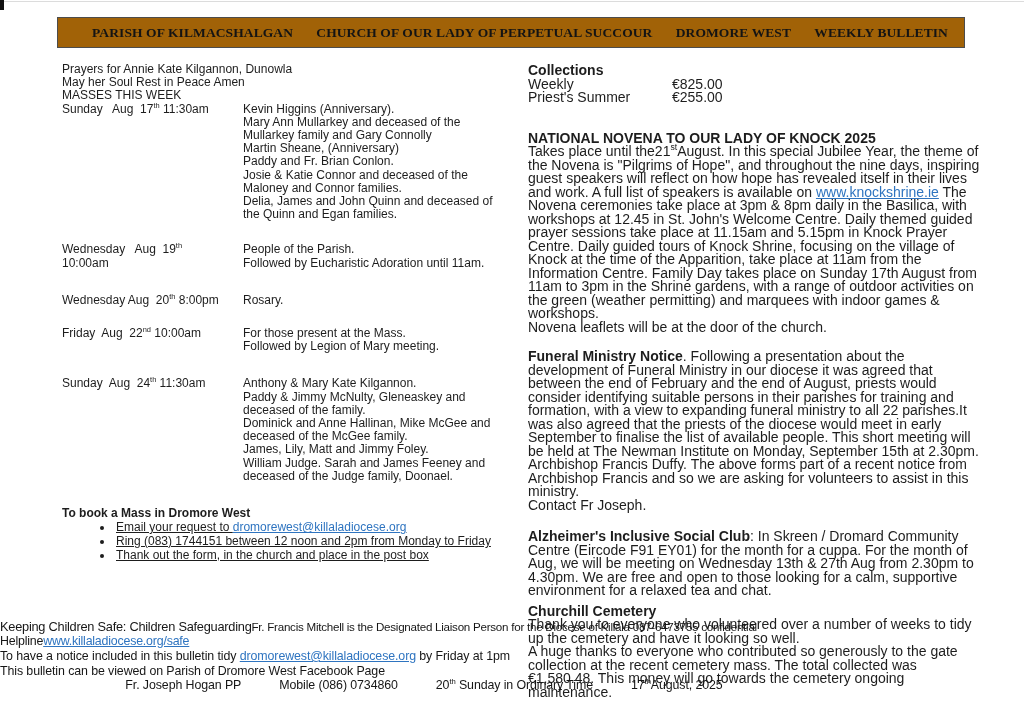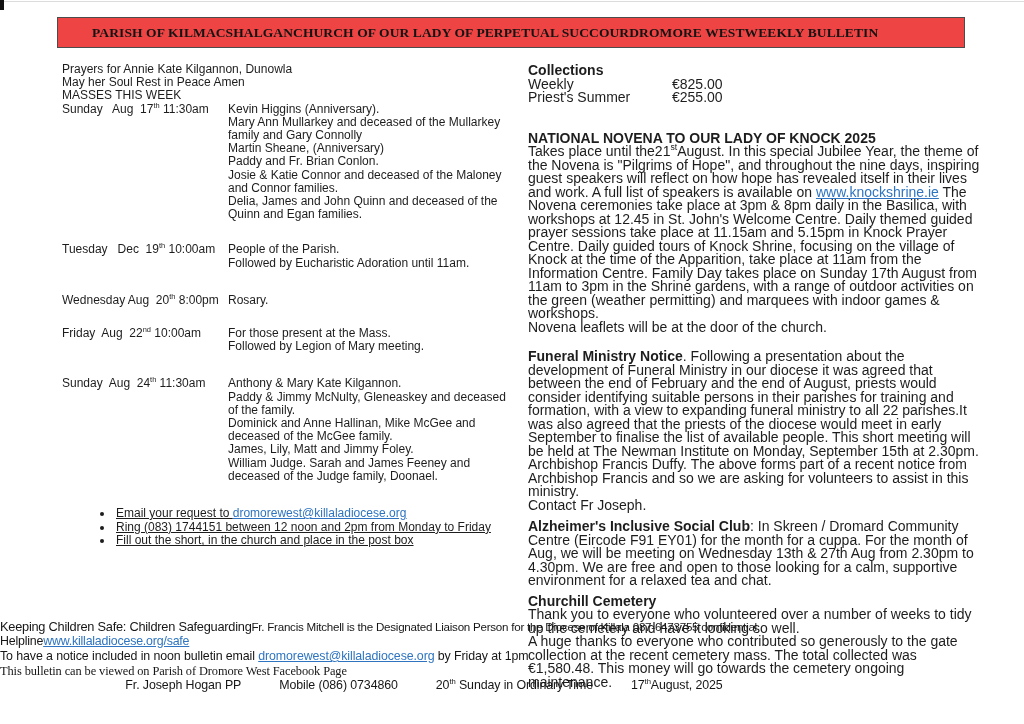"PARISH OF KILMACSHALGAN" .masthead { background: #ef4444 -> #a16207; justify-content: none -> space-between }
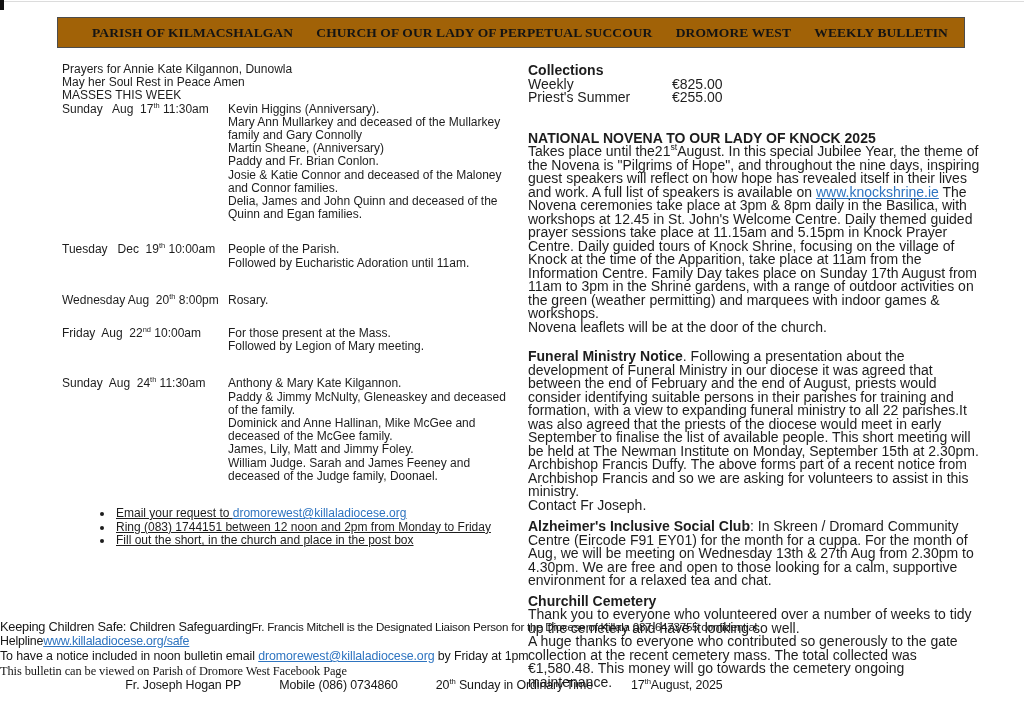"Sunday Aug 17th 11:30am" .mass-row { gap: none -> 15px }
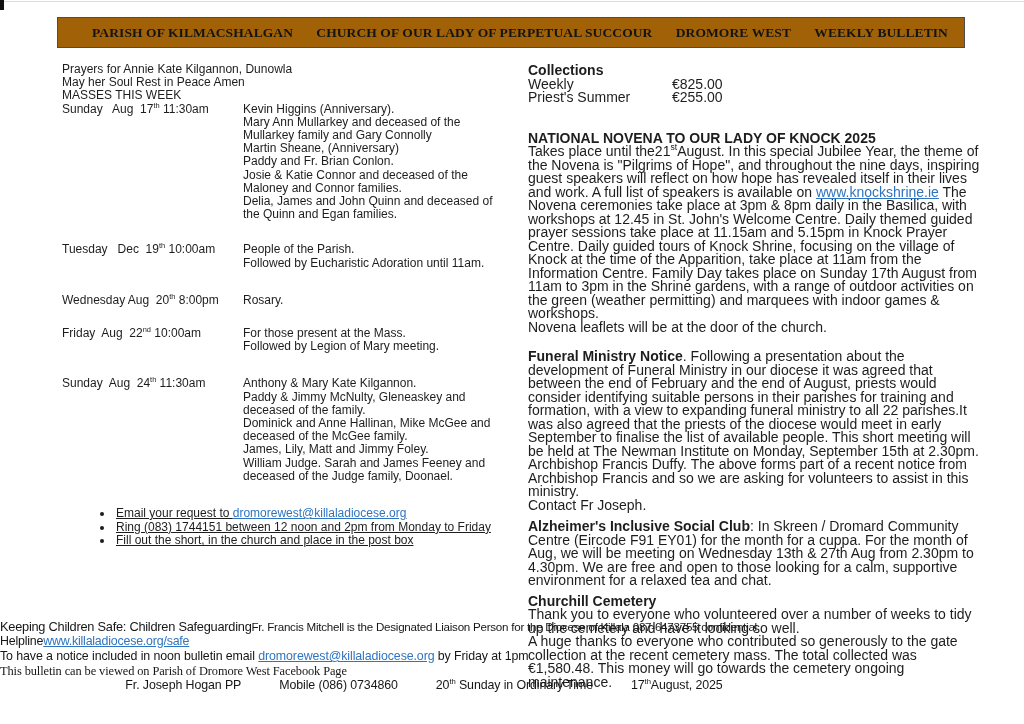"Tuesday Dec 19" span { text: Tuesday   Dec -> Wednesday   Aug }
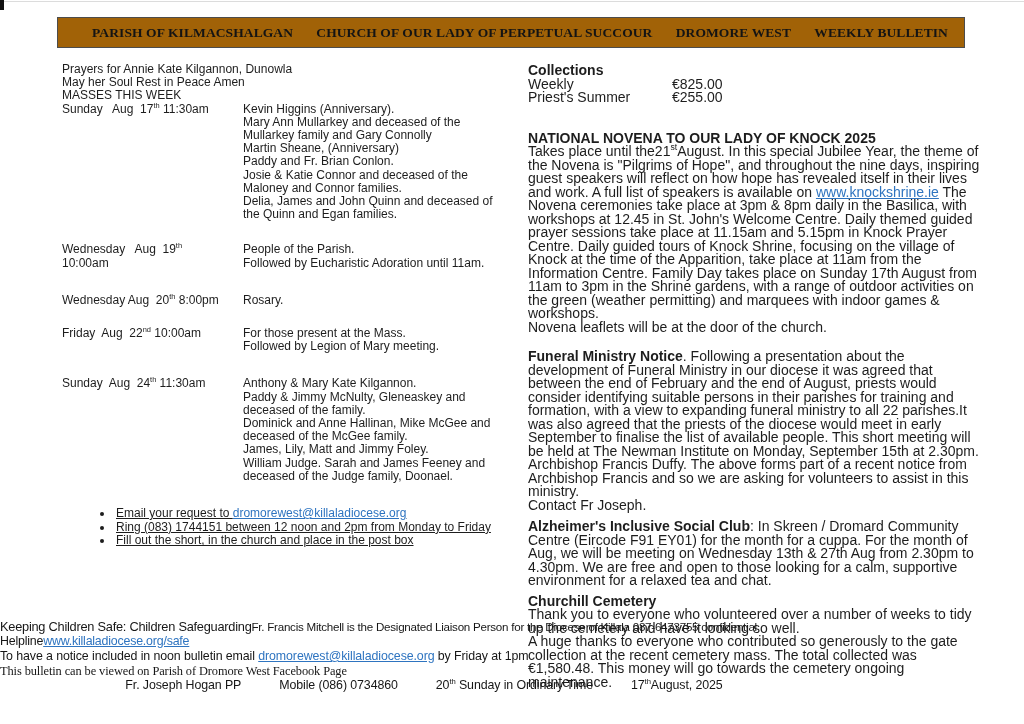"To book a Mass in" div.book-heading { html: none -> <div>To book a Mass in Dromore West</div> }
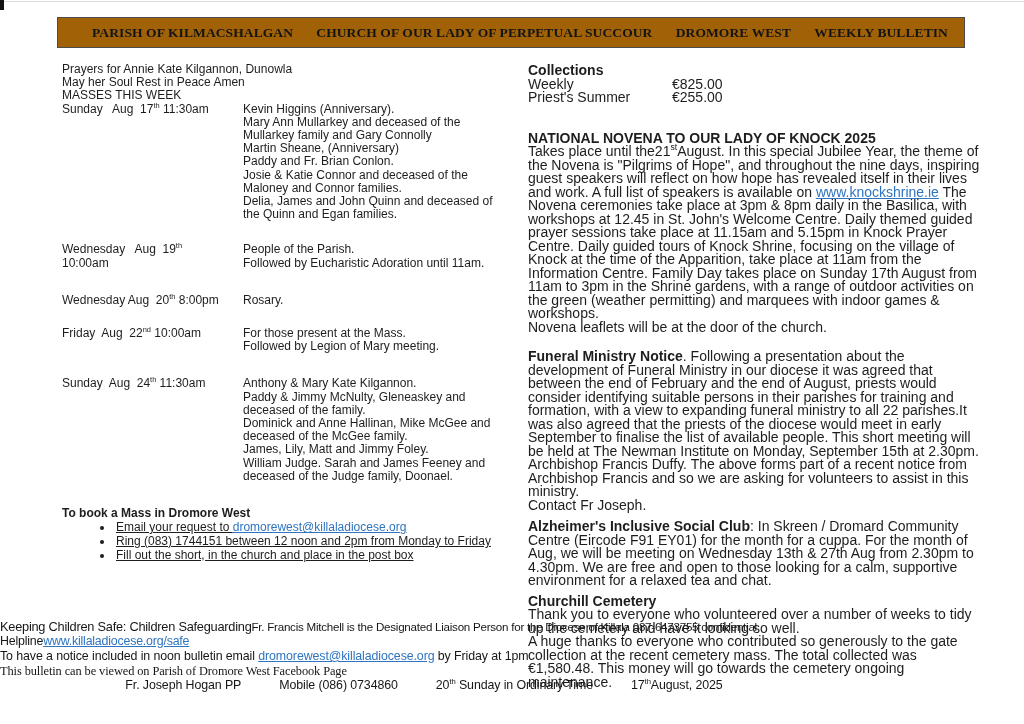"Alzheimer's Inclusive Social Club: In" .alz { margin-top: 8px -> 18px }
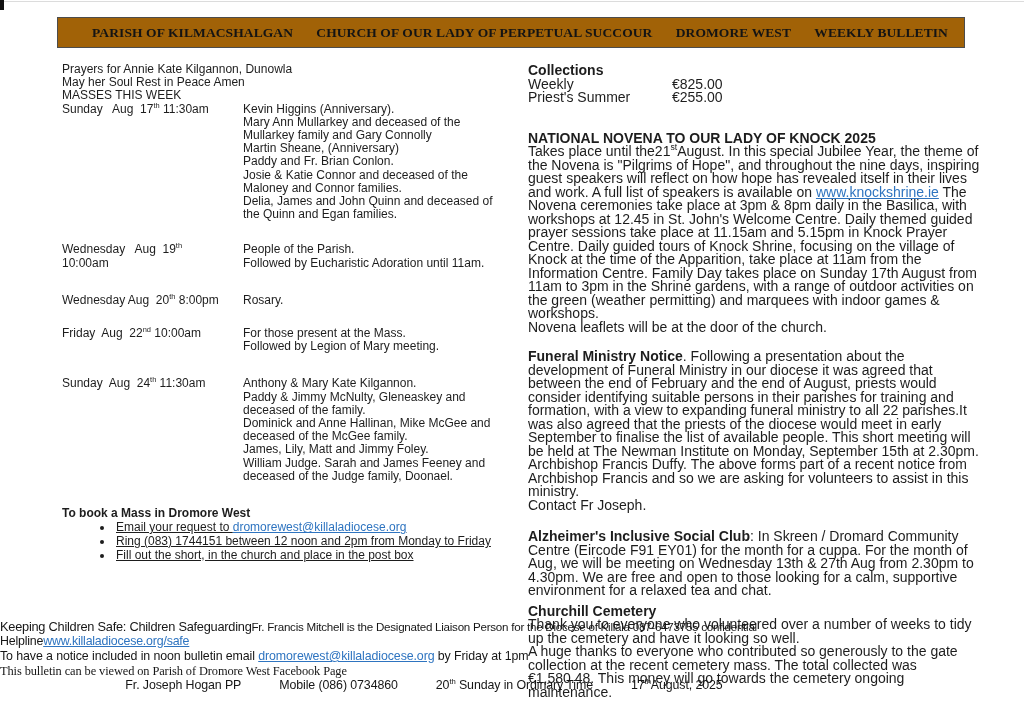"Fill out the short, in" li { text: Fill out the short -> Thank out the form }
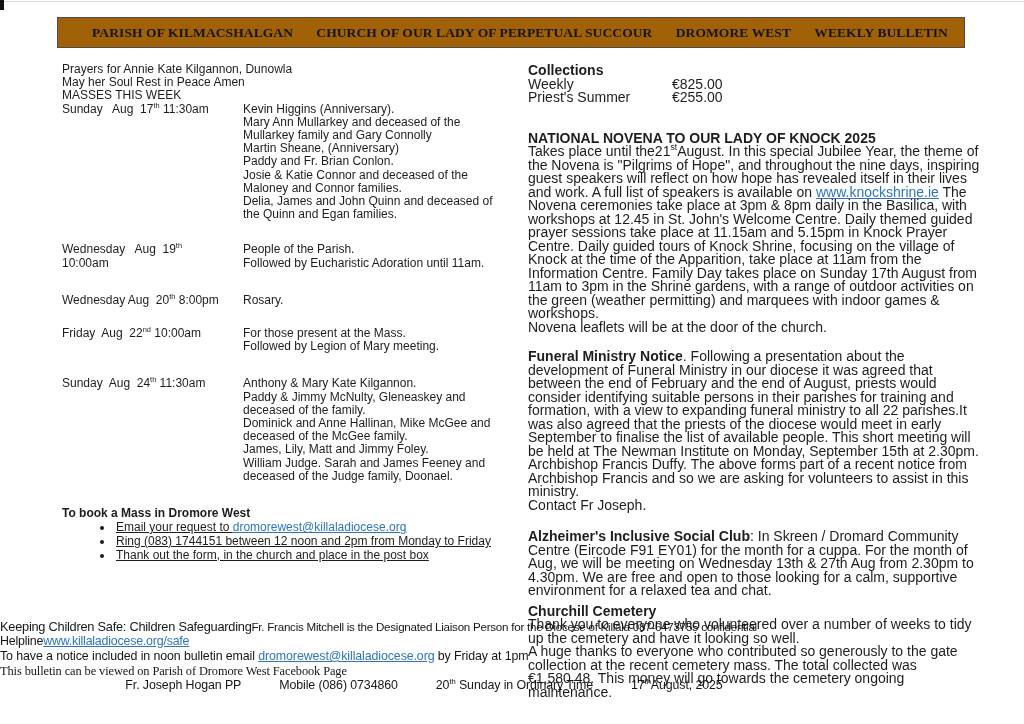"To have a notice included" span { text: noon bulletin email -> this bulletin tidy }
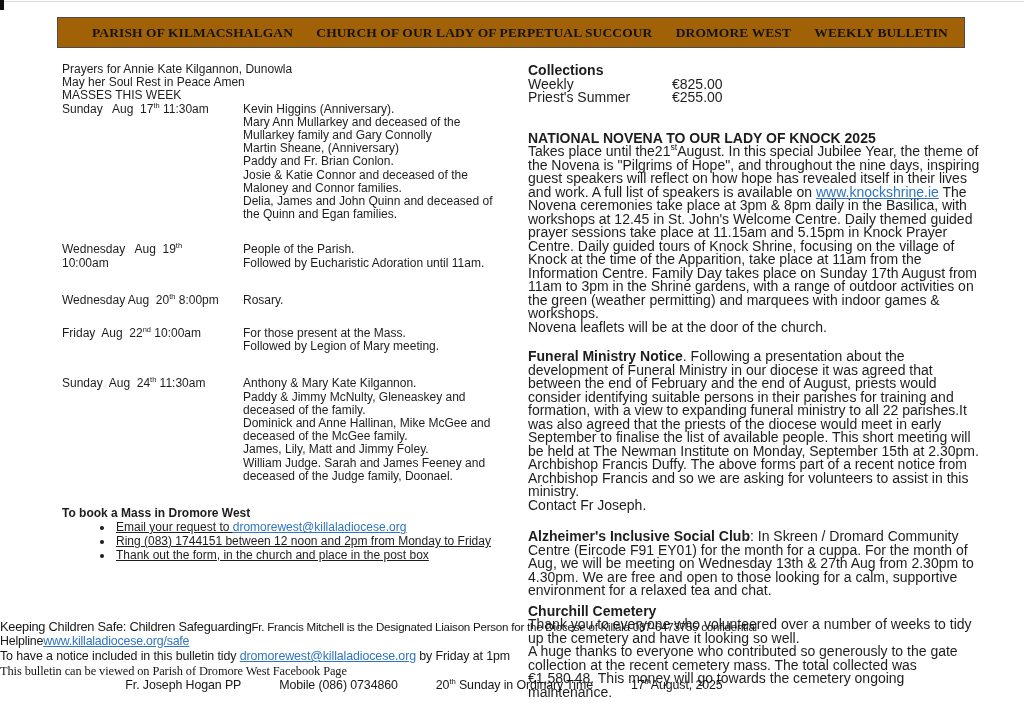"This bulletin can be viewed" .f4 { font-family: Liberation Serif, serif -> none }
